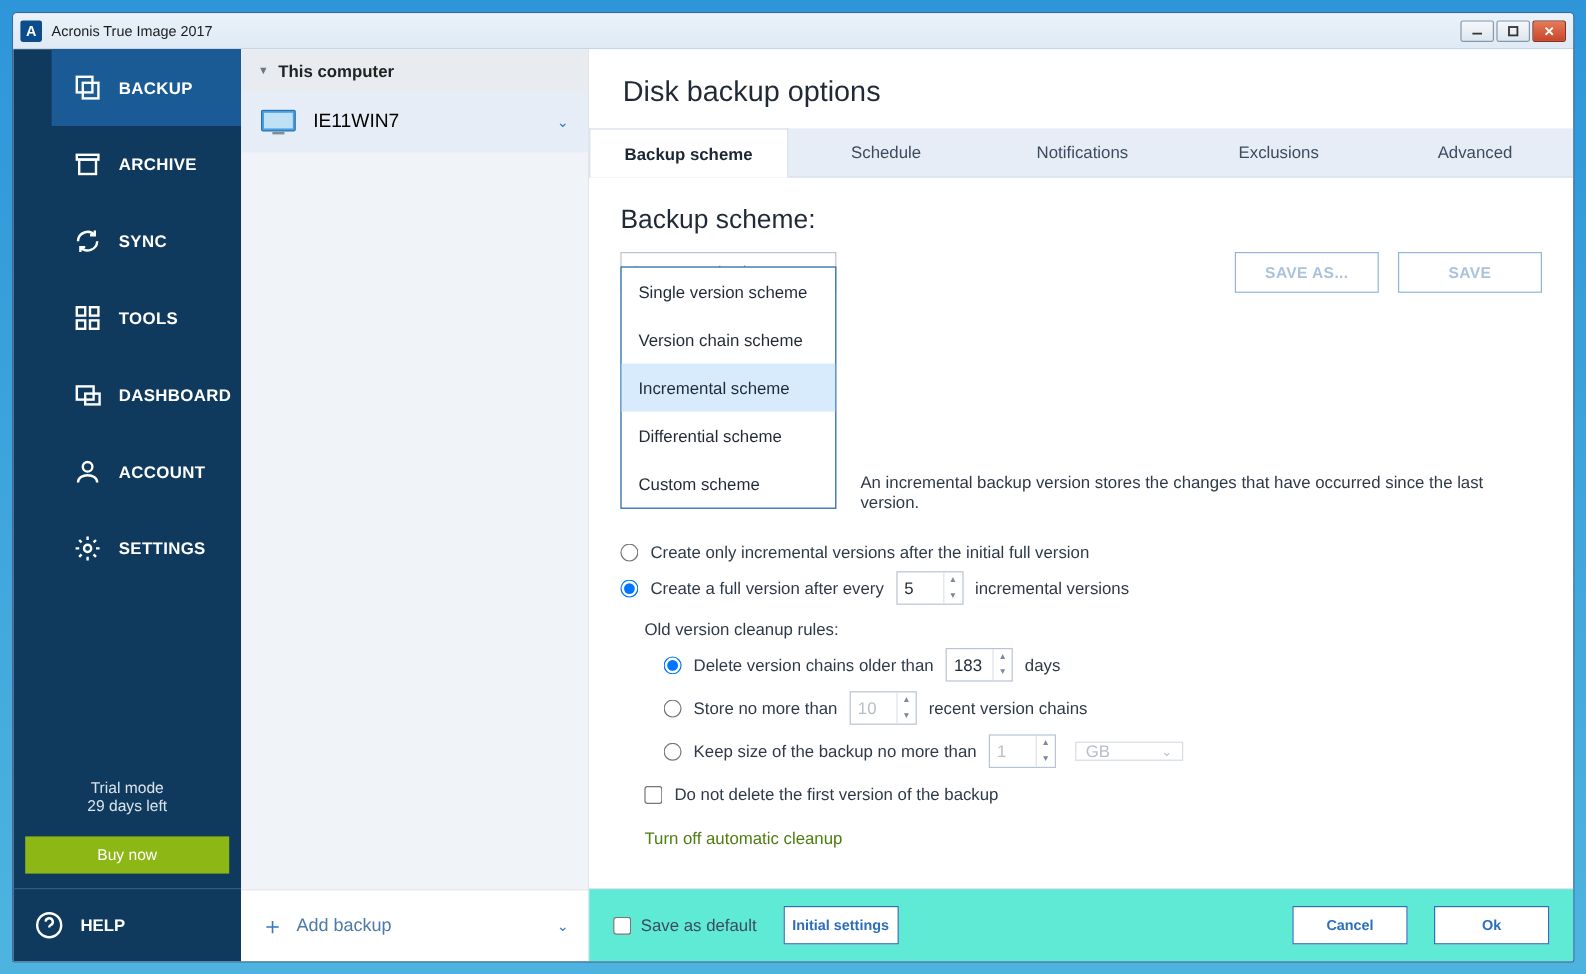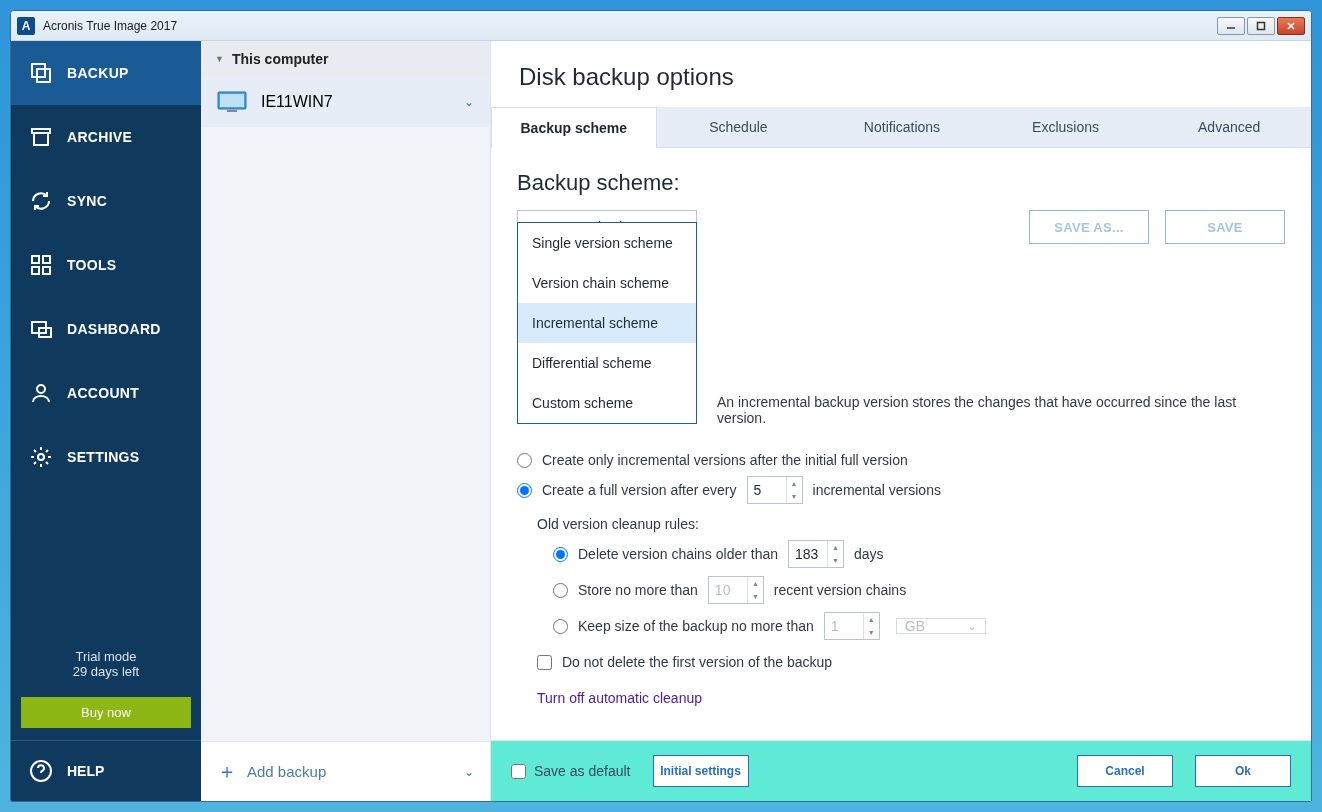"BACKUP" .nav { padding-left: none -> 32px }
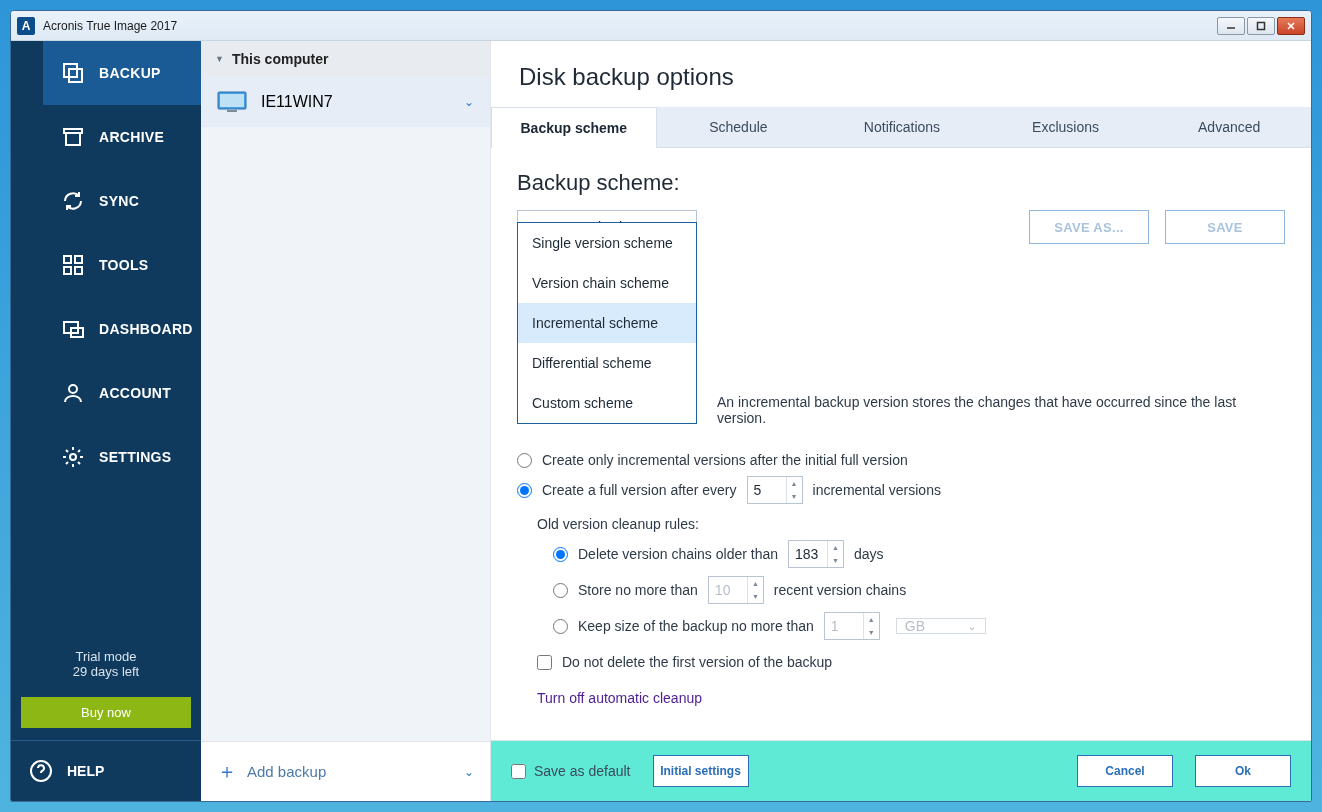"Turn off automatic cleanup" .link { color: #4c1d95 -> #4d7c0f }
